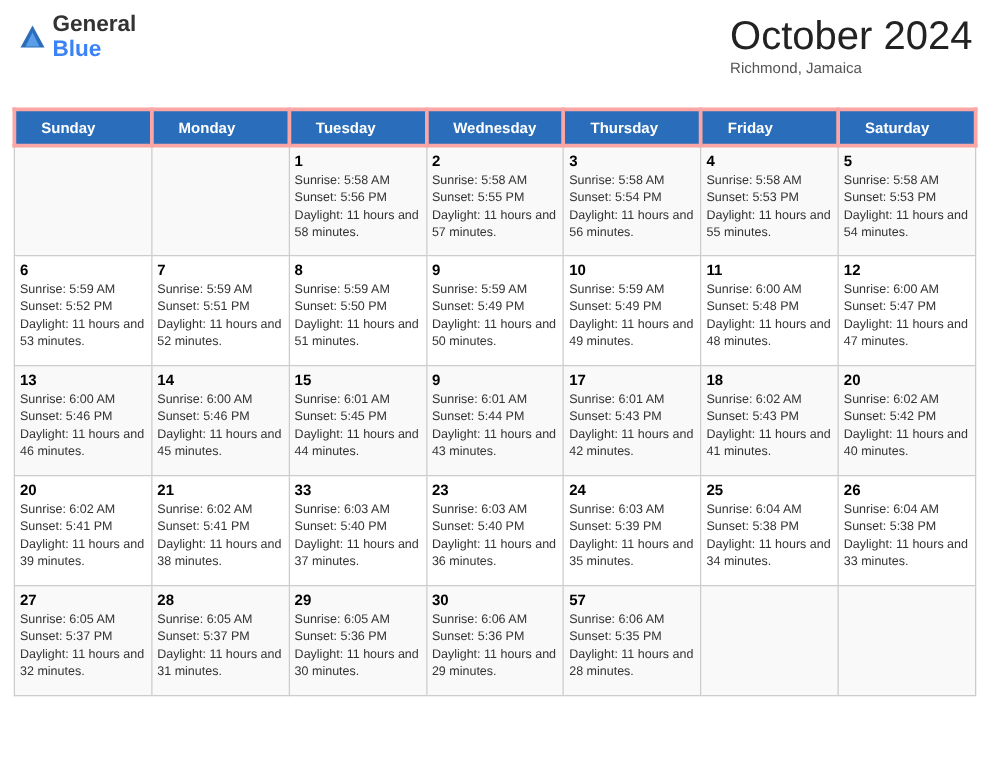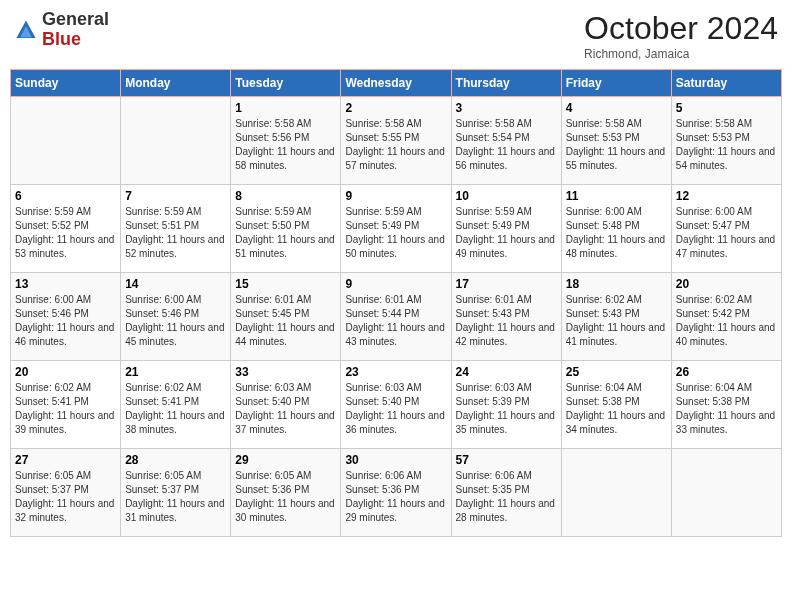"General" .header { margin-bottom: 8px -> 25px }
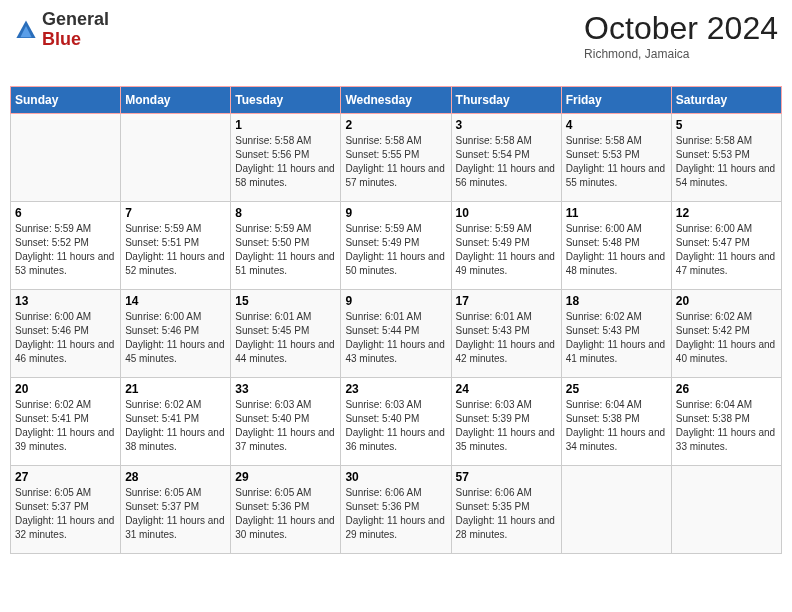"Blue" .logo-blue { color: #b91c1c -> #3b82f6 }
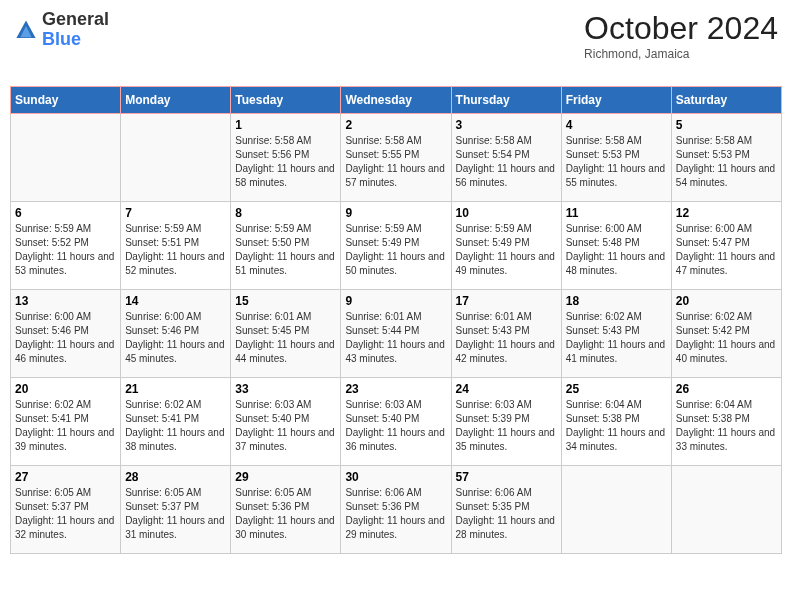"Sunday" thead tr th { border: 1px solid #fca5a5 -> 3px solid #fca5a5; padding: 6px 4px -> 6px 20px }
